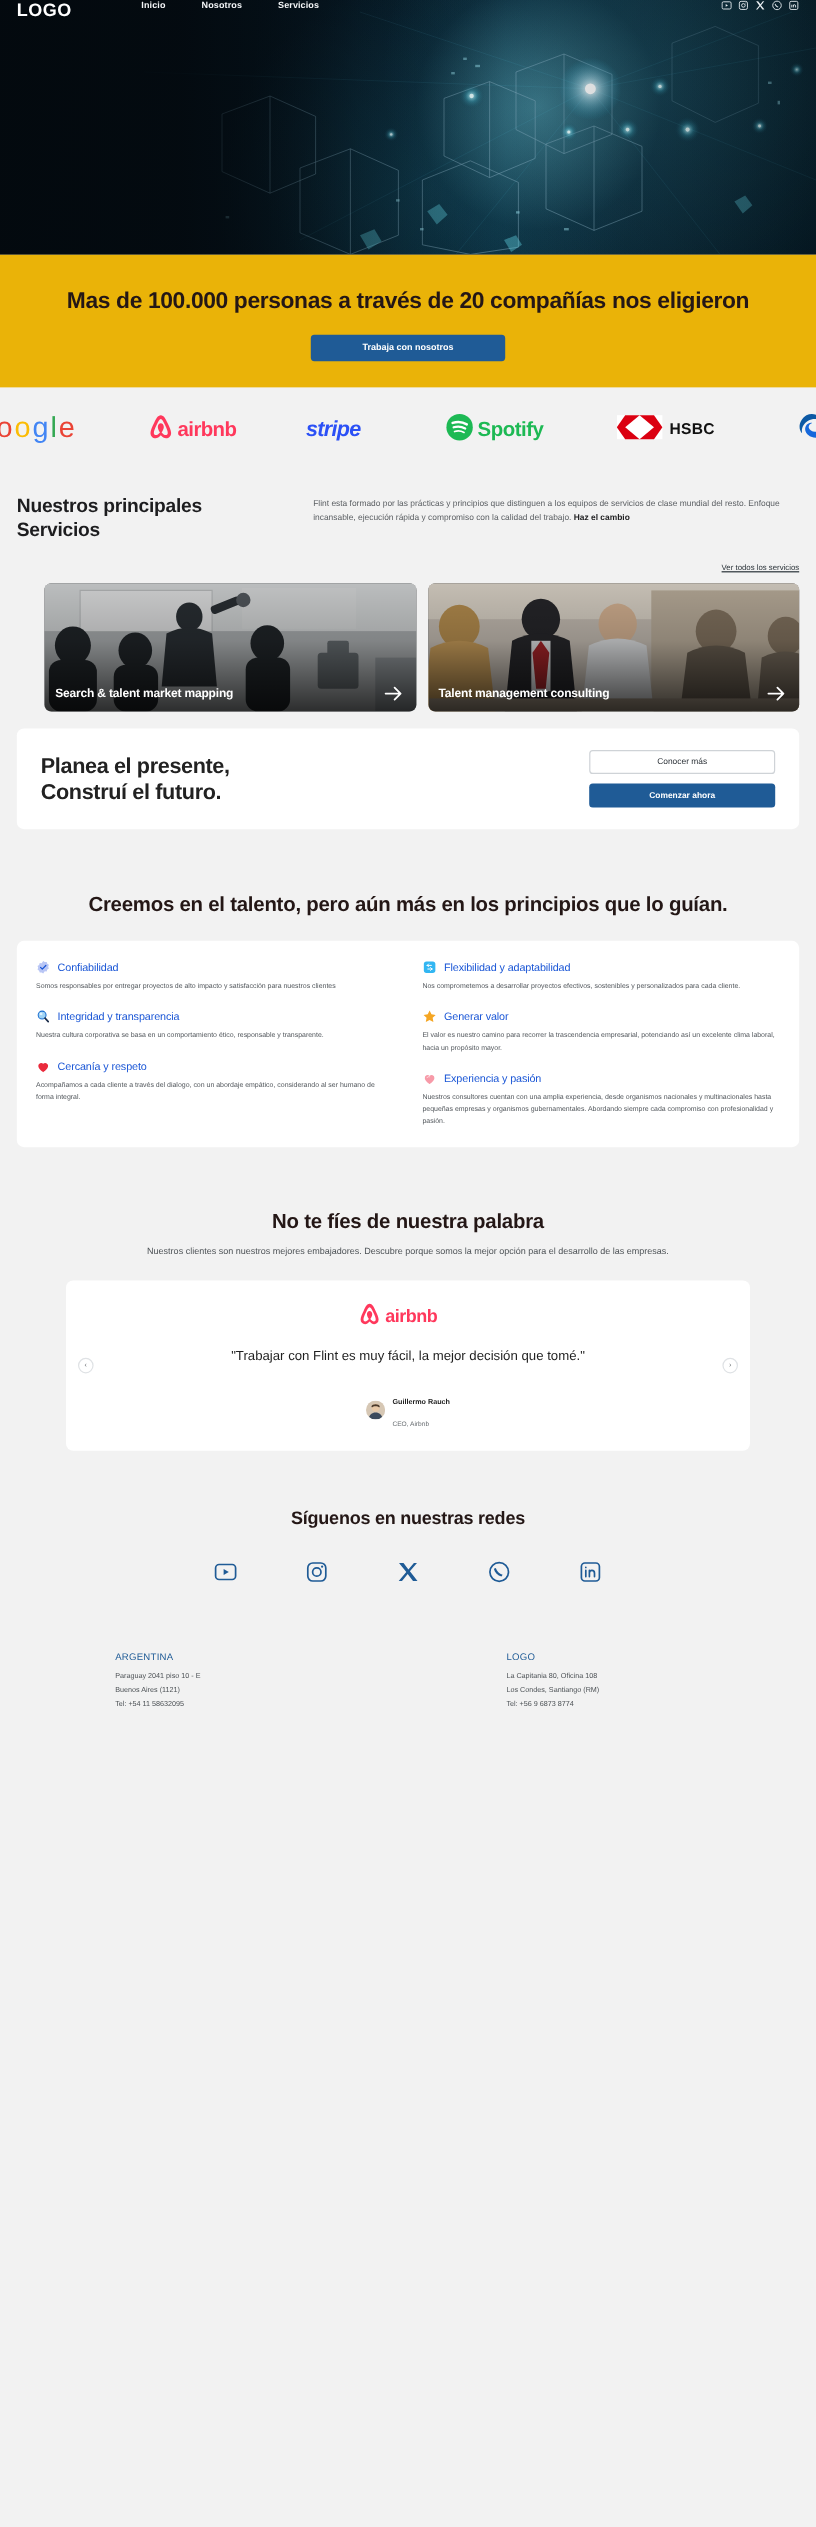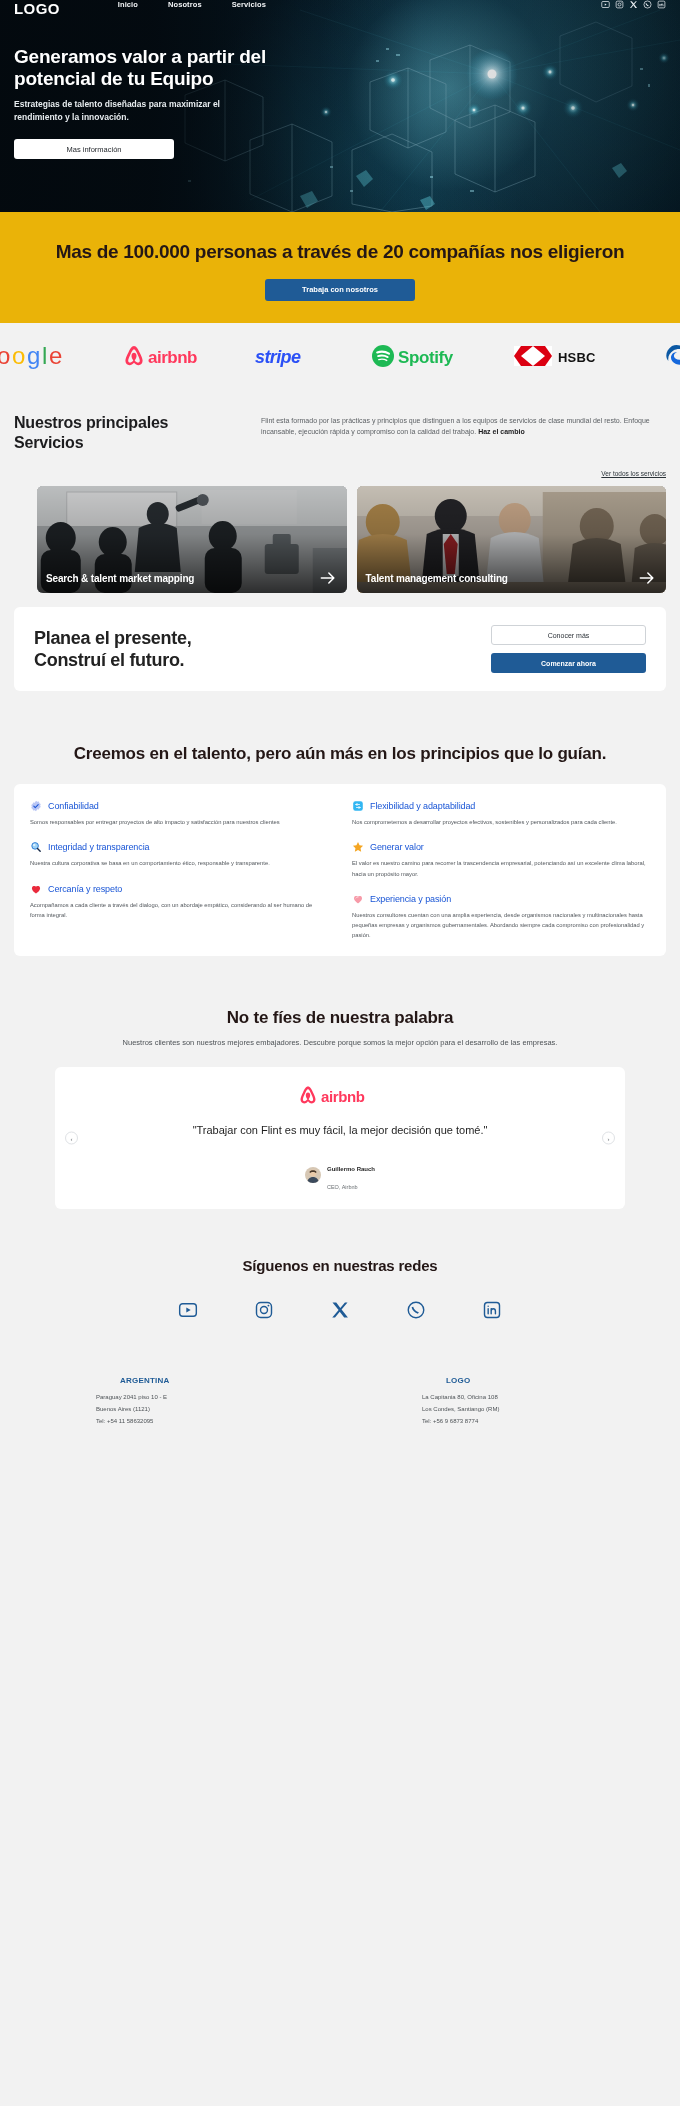"Generamos valor a partir del" div.hero-body { html: <div> <h1>Generamos valor a partir del potencial de tu Equipo</h1> <p>Estrategias de talento diseñadas para maximizar el rendimiento y la innovación.</p> <button>Mas información</button> </div> -> none }
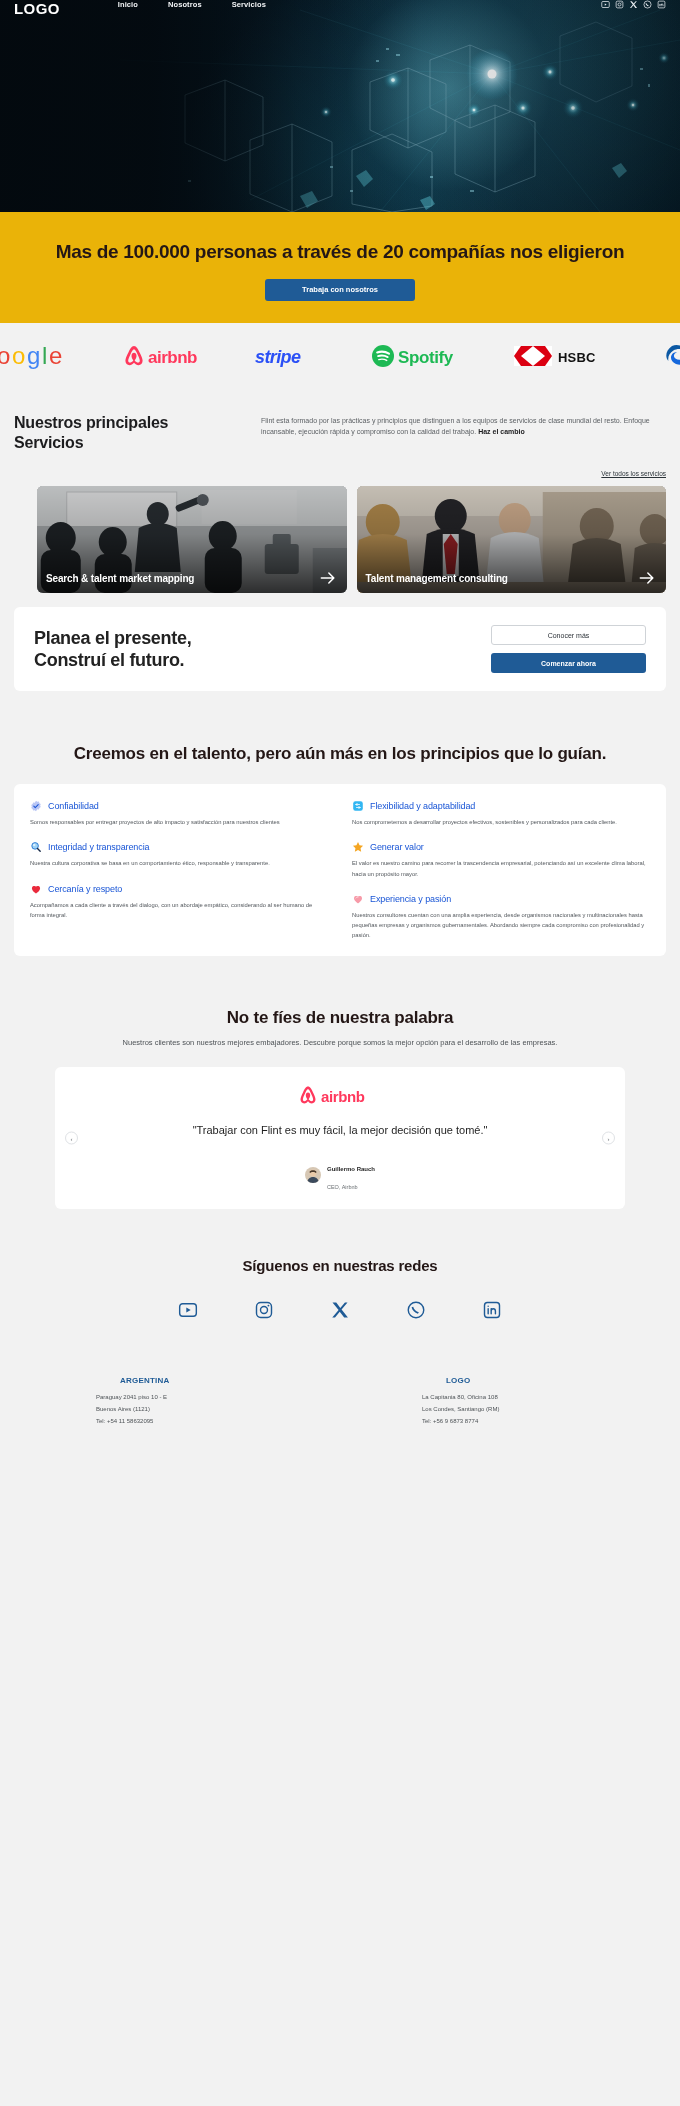"Trabaja con nosotros" .stats-btn { width: 150px -> 162px }
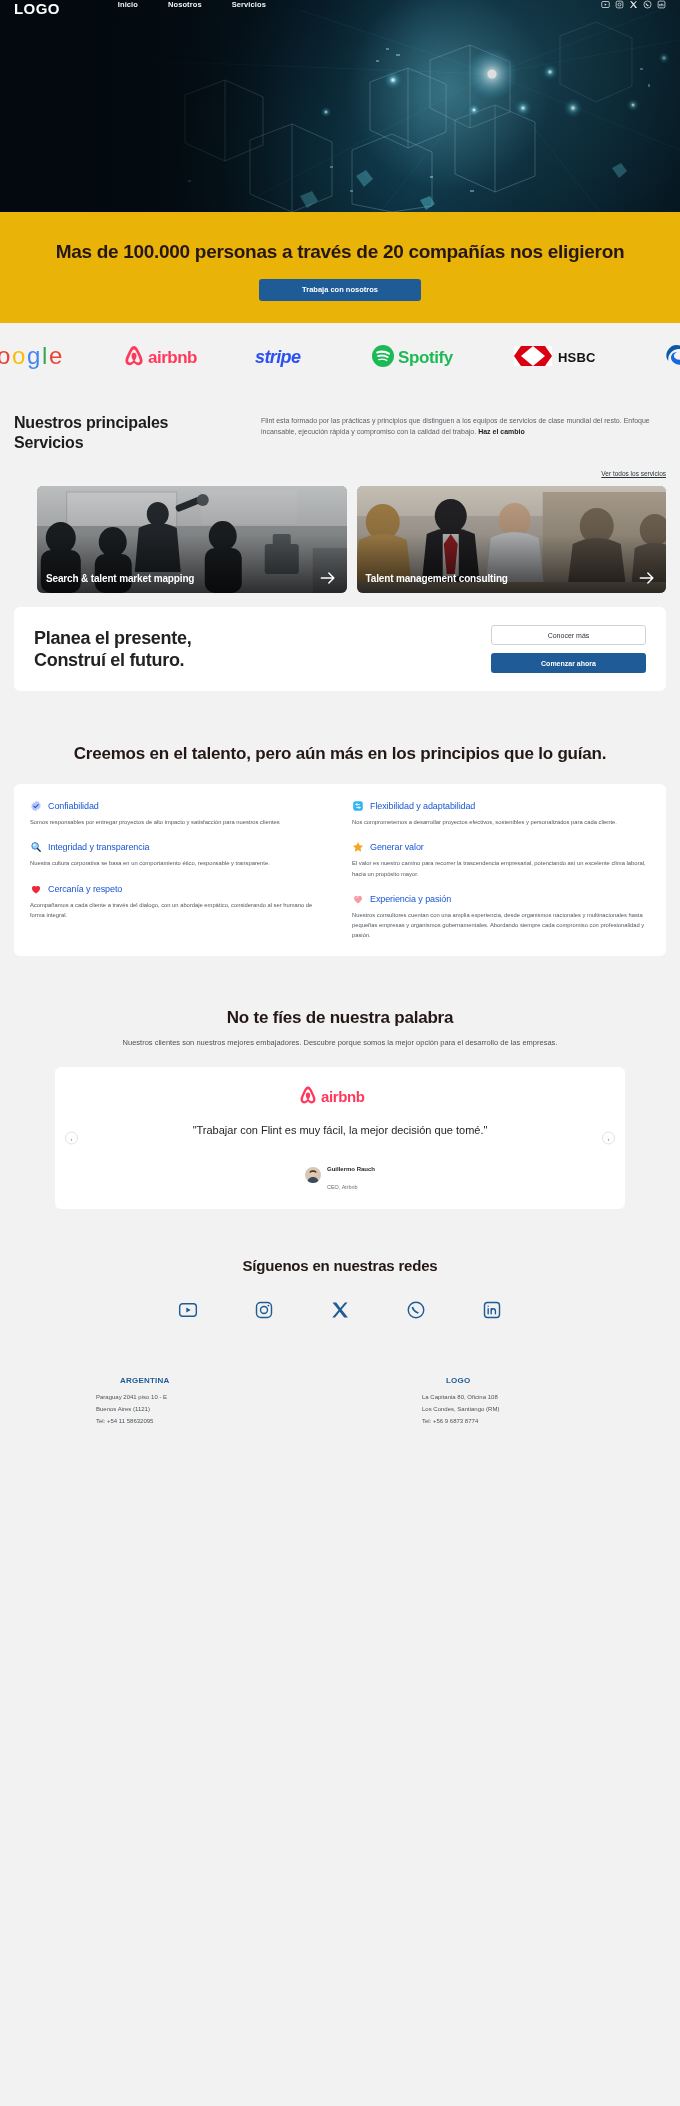"ARGENTINA" .fcol h3 { font-weight: 700 -> 400; margin-left: 24px -> none }
